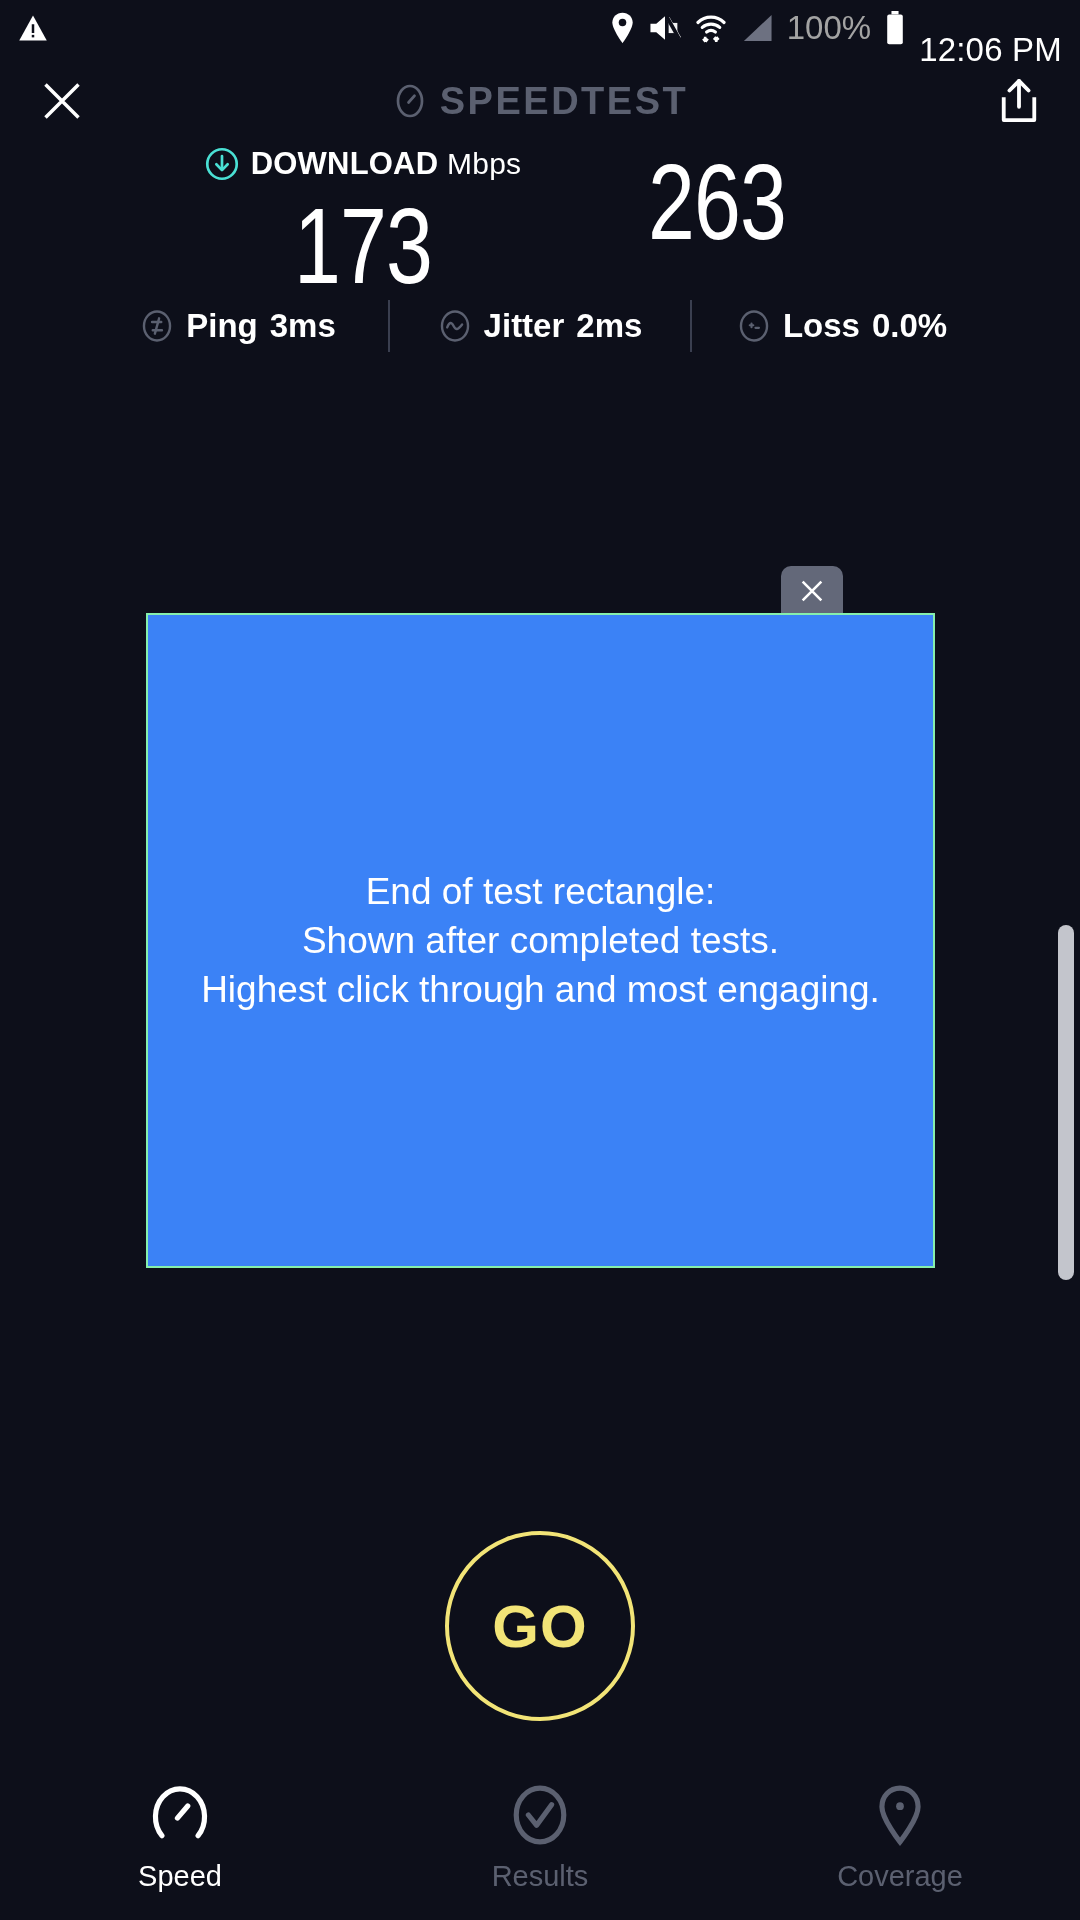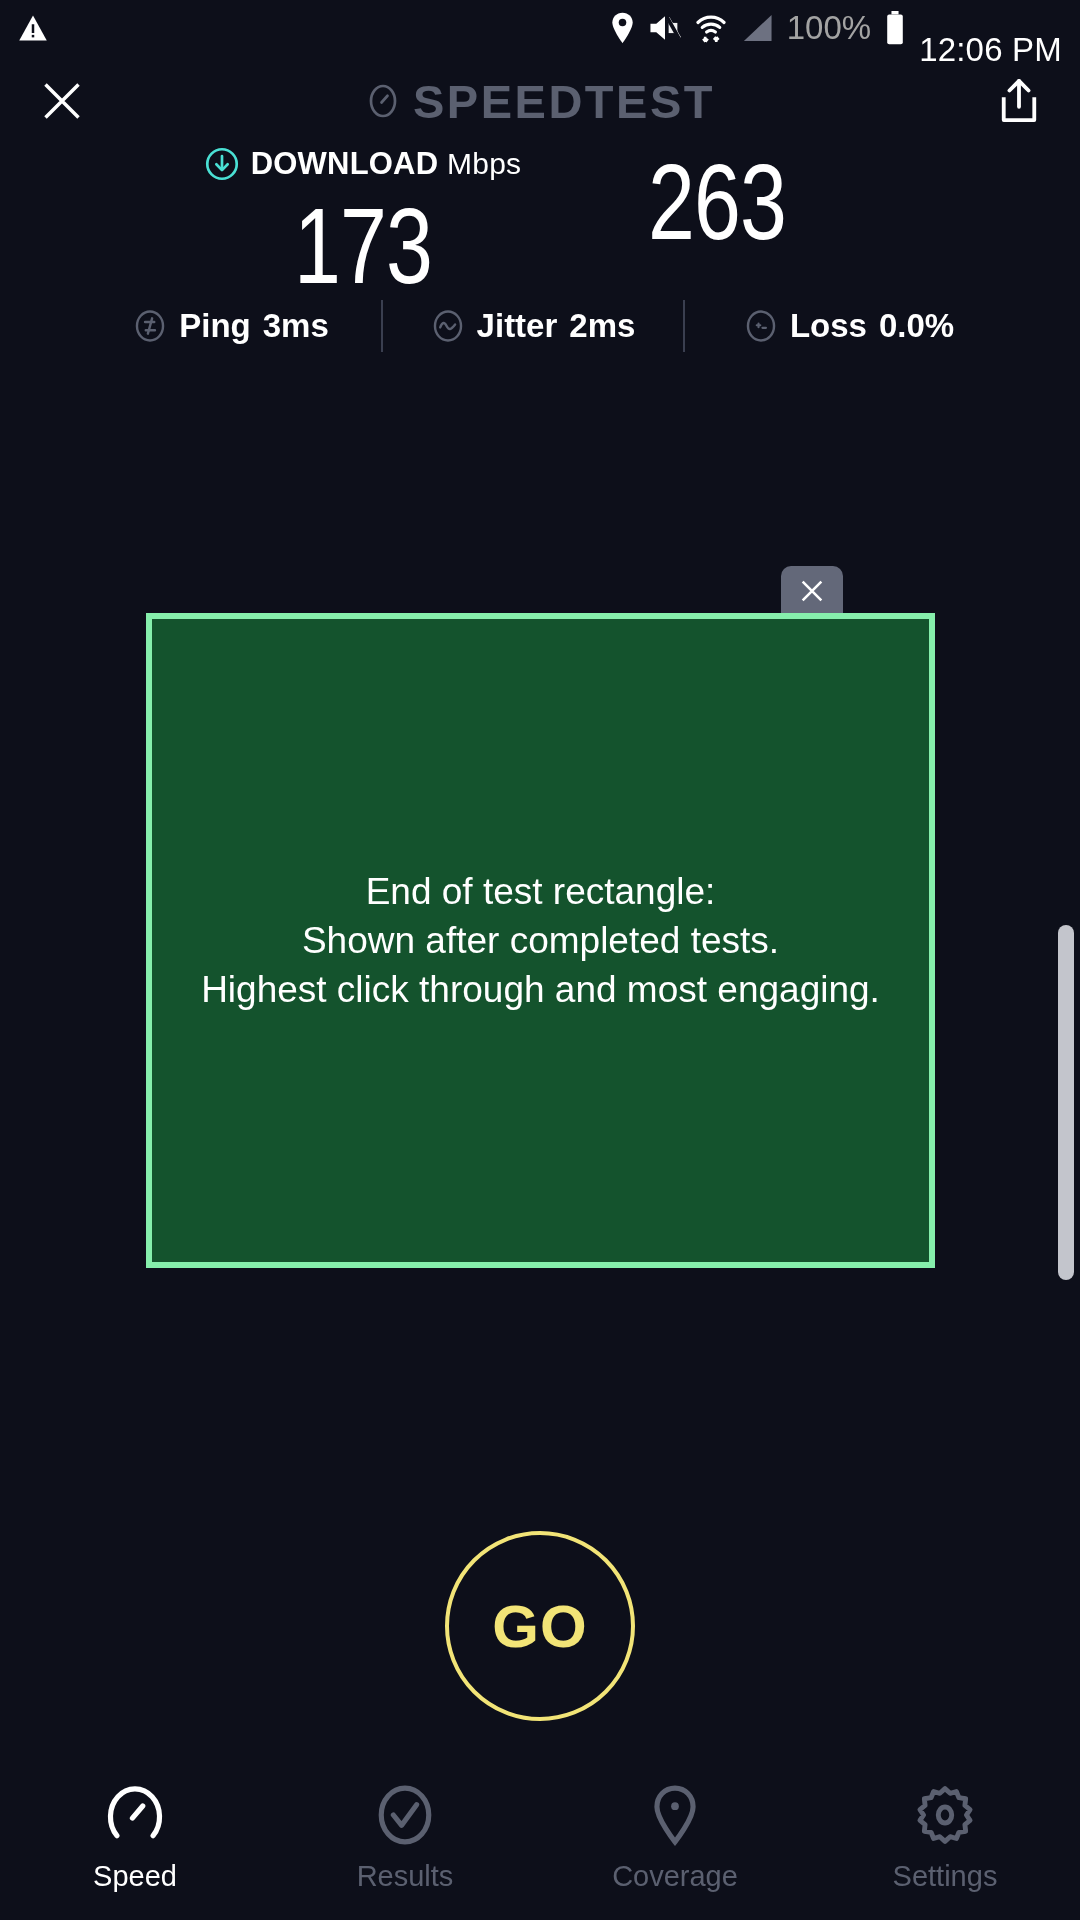"SPEEDTEST" .appbar-title-text { font-size: 47px -> 38px }
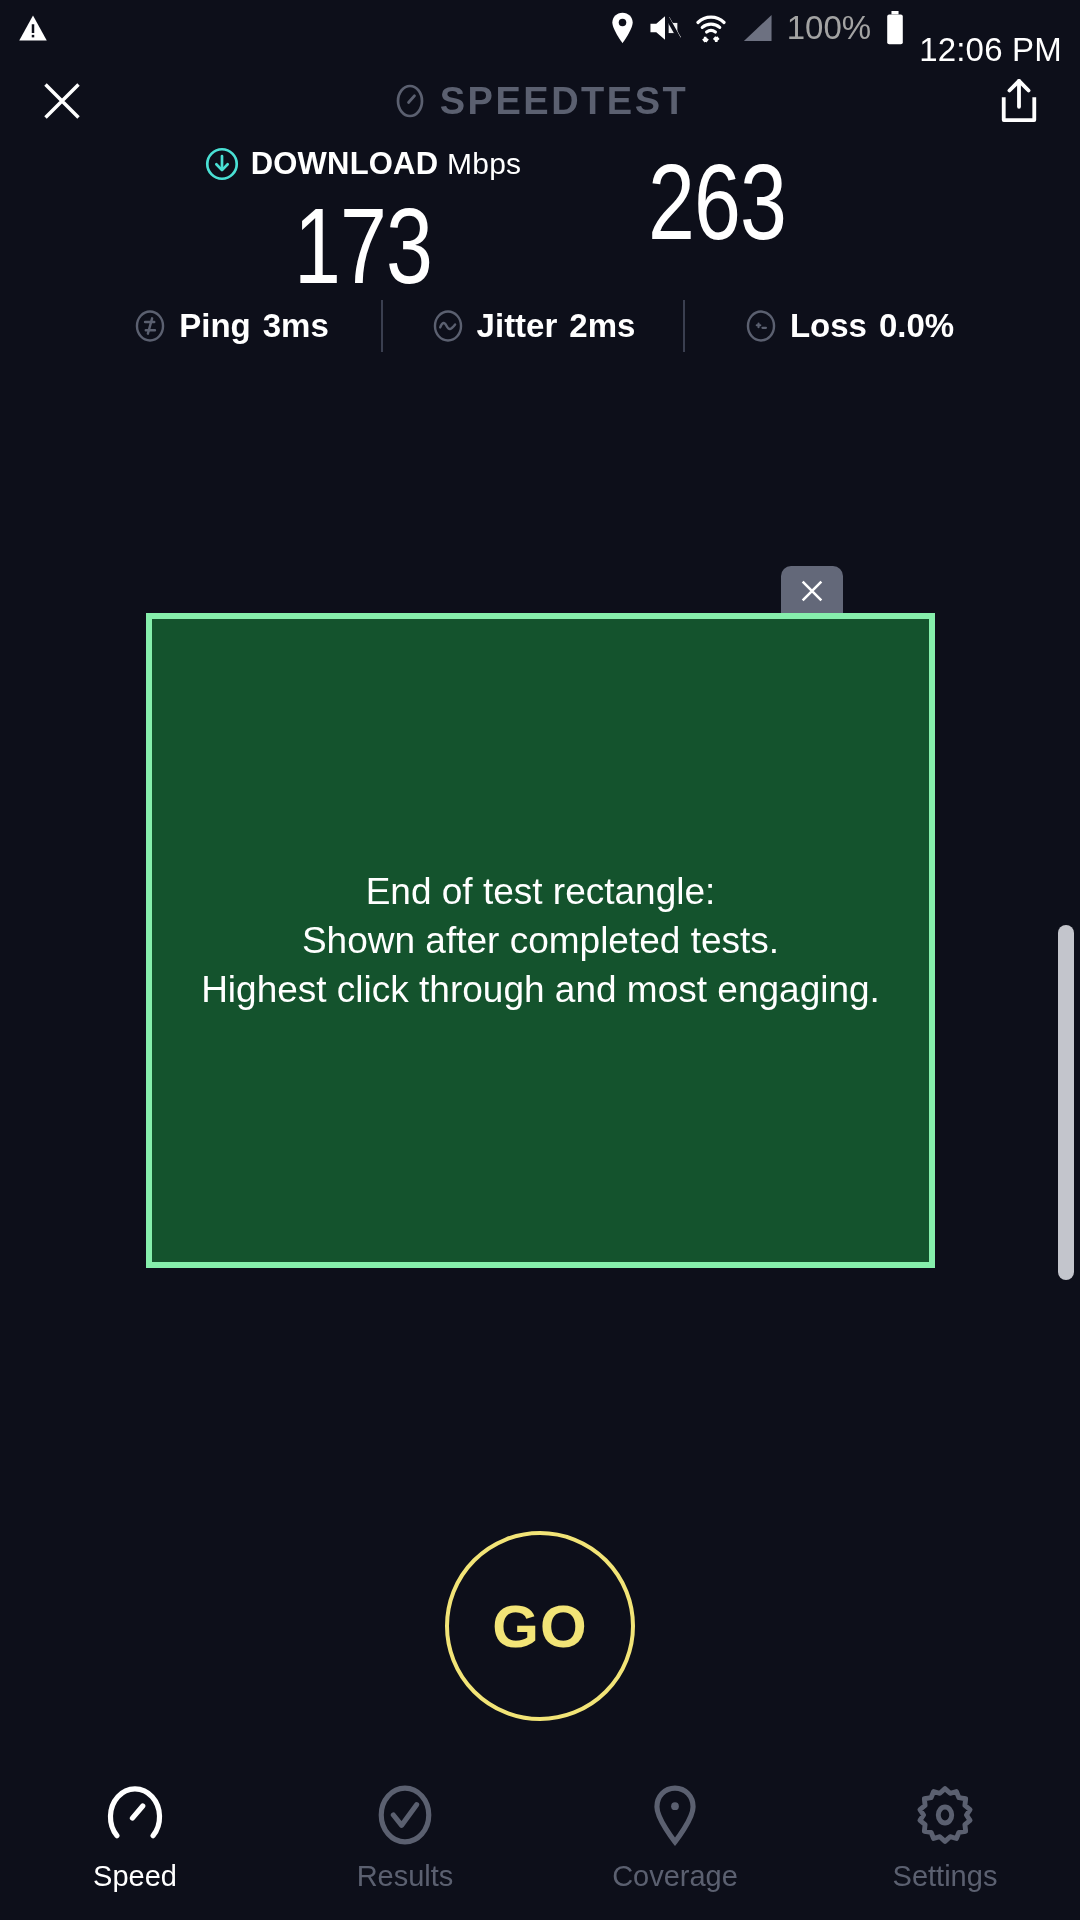"Loss" .pjl-item.loss { padding-left: 14px -> none }
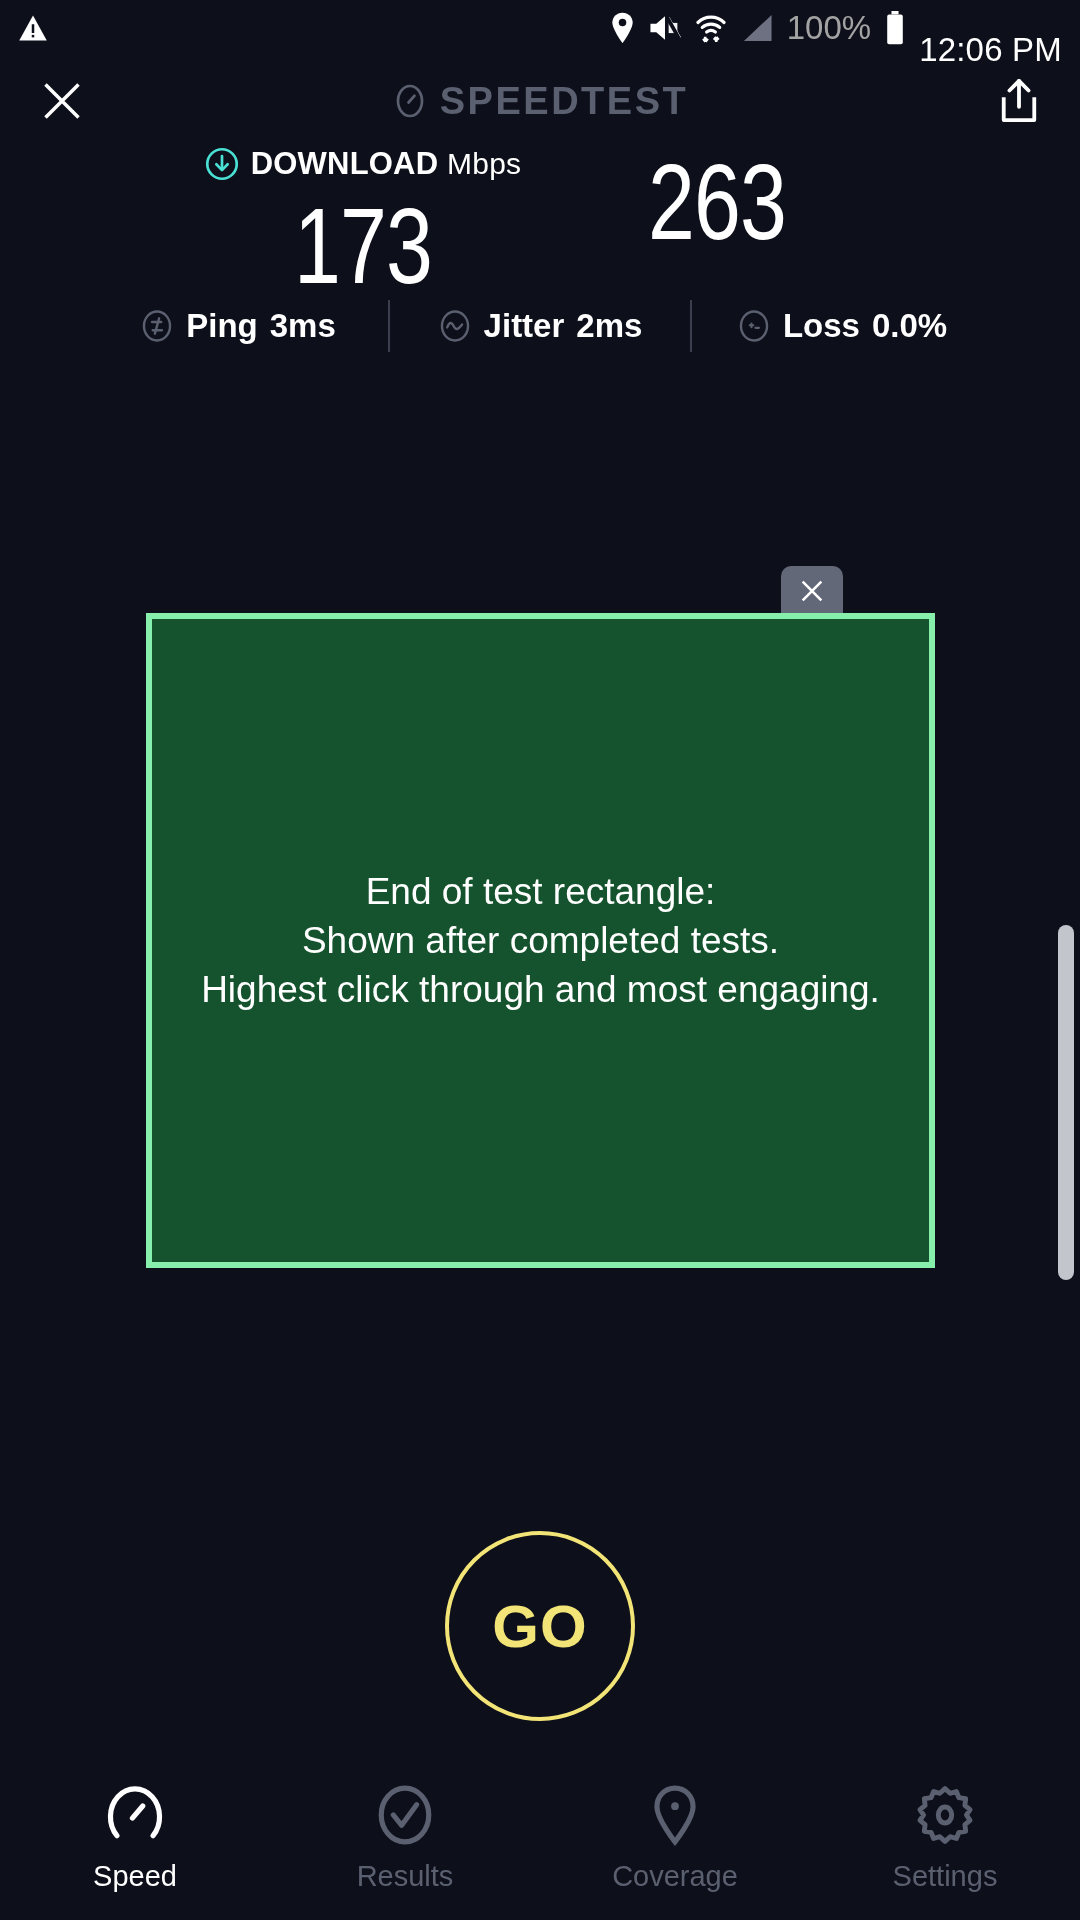"End of test rectangle:" .ad-rect { background: #14532d -> #3b82f6; border: 6px solid #86efac -> 2px solid #86efac }
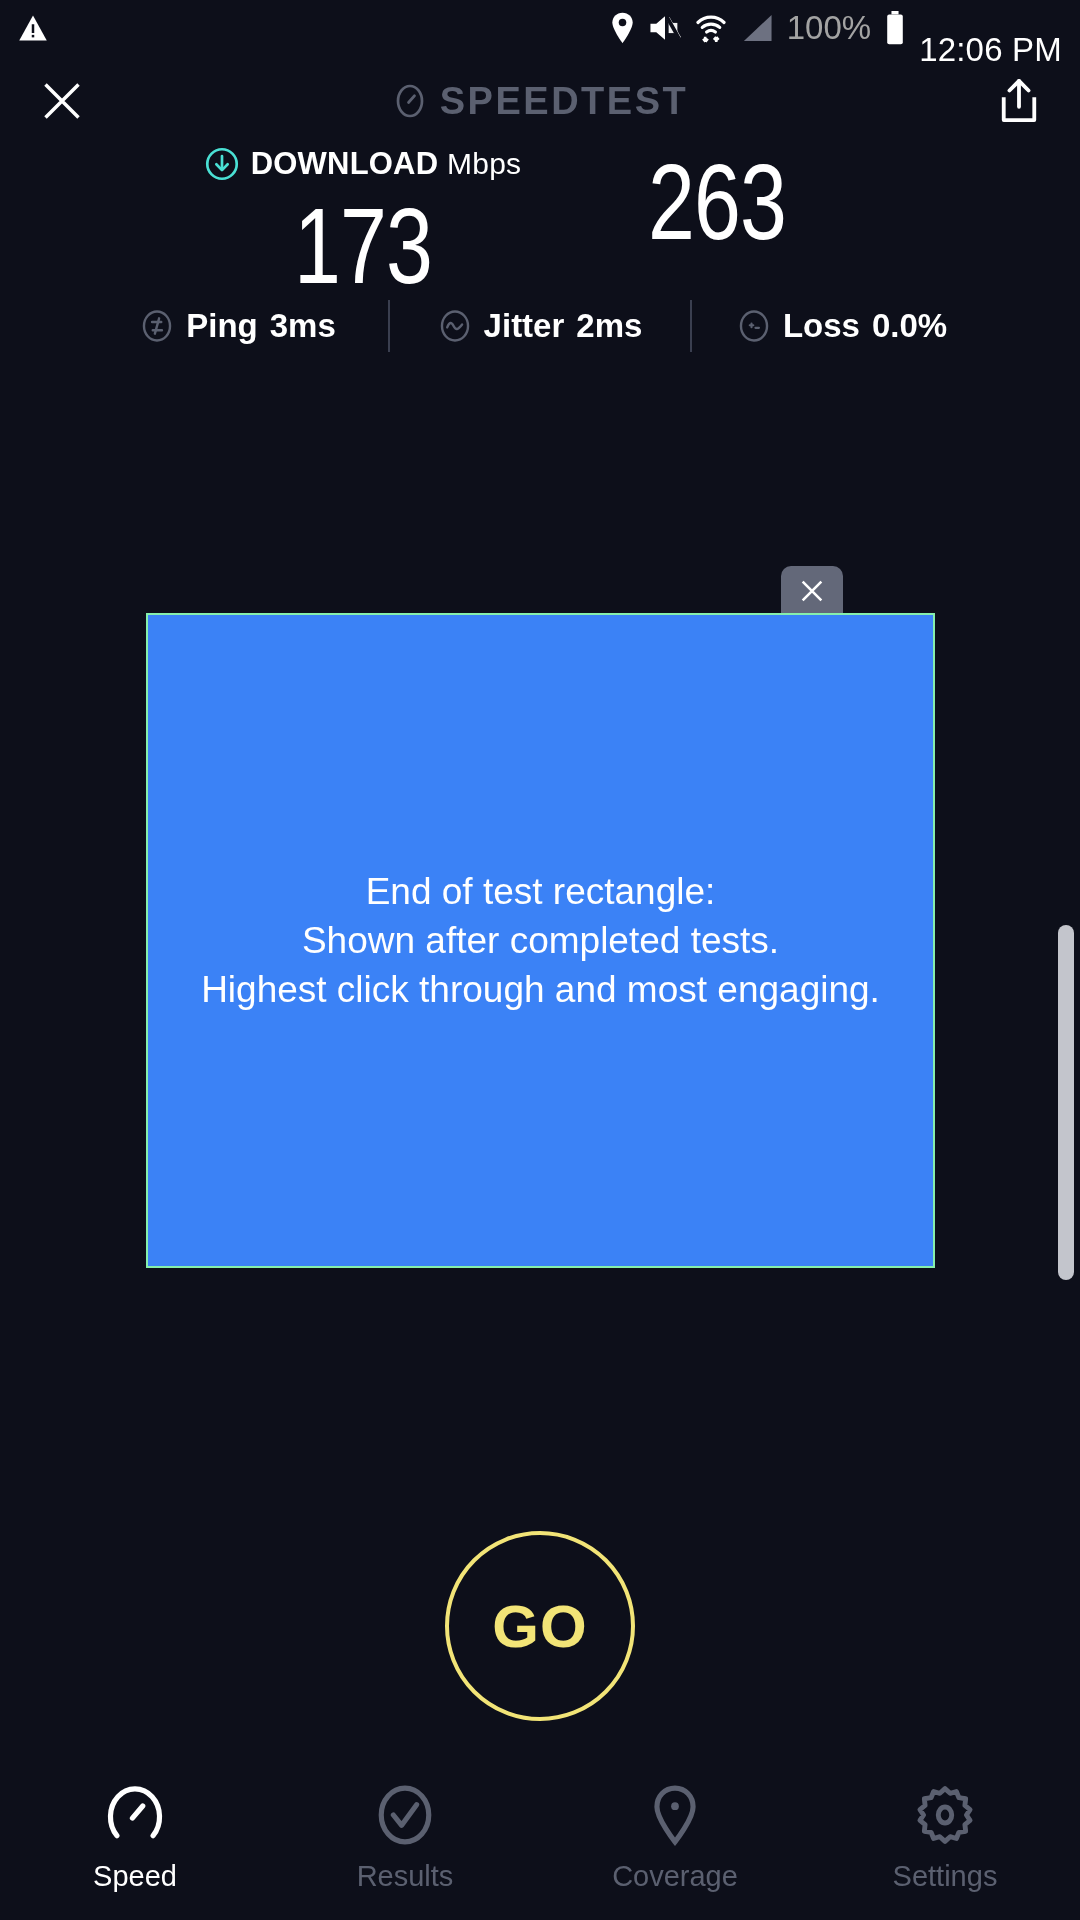"Settings" div.nav-item { html: <div> <span> <svg> <path></path> <ellipse></ellipse> </svg> </span> <span>Settings</span> </div> -> none }
